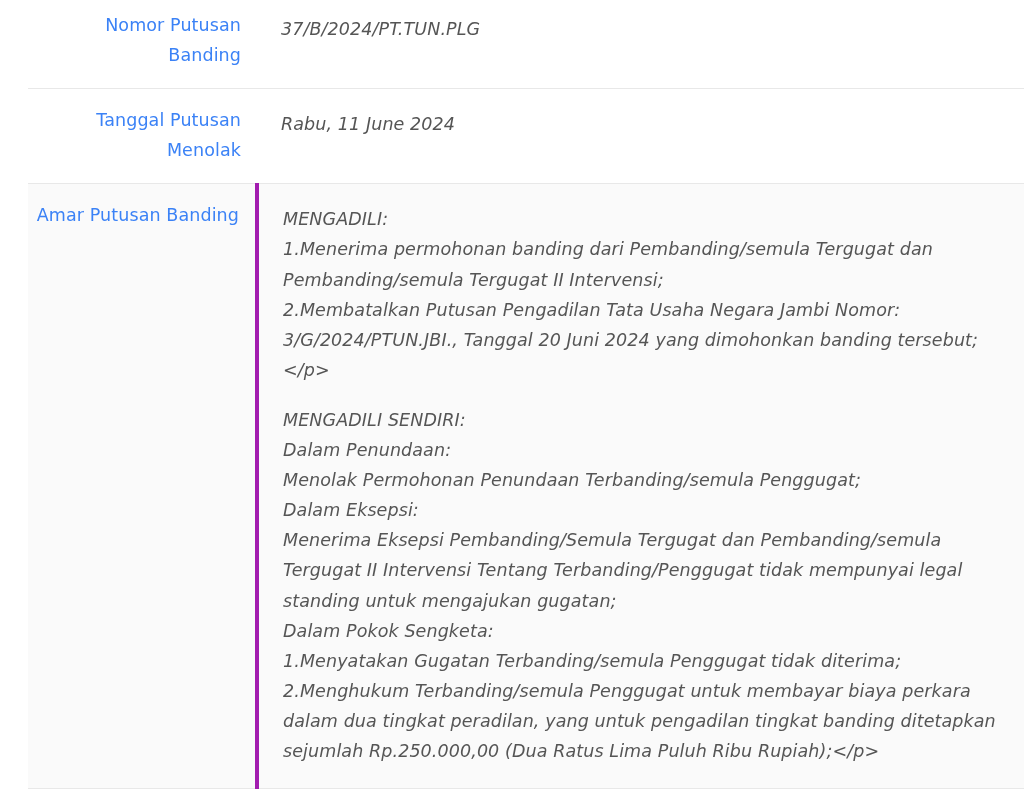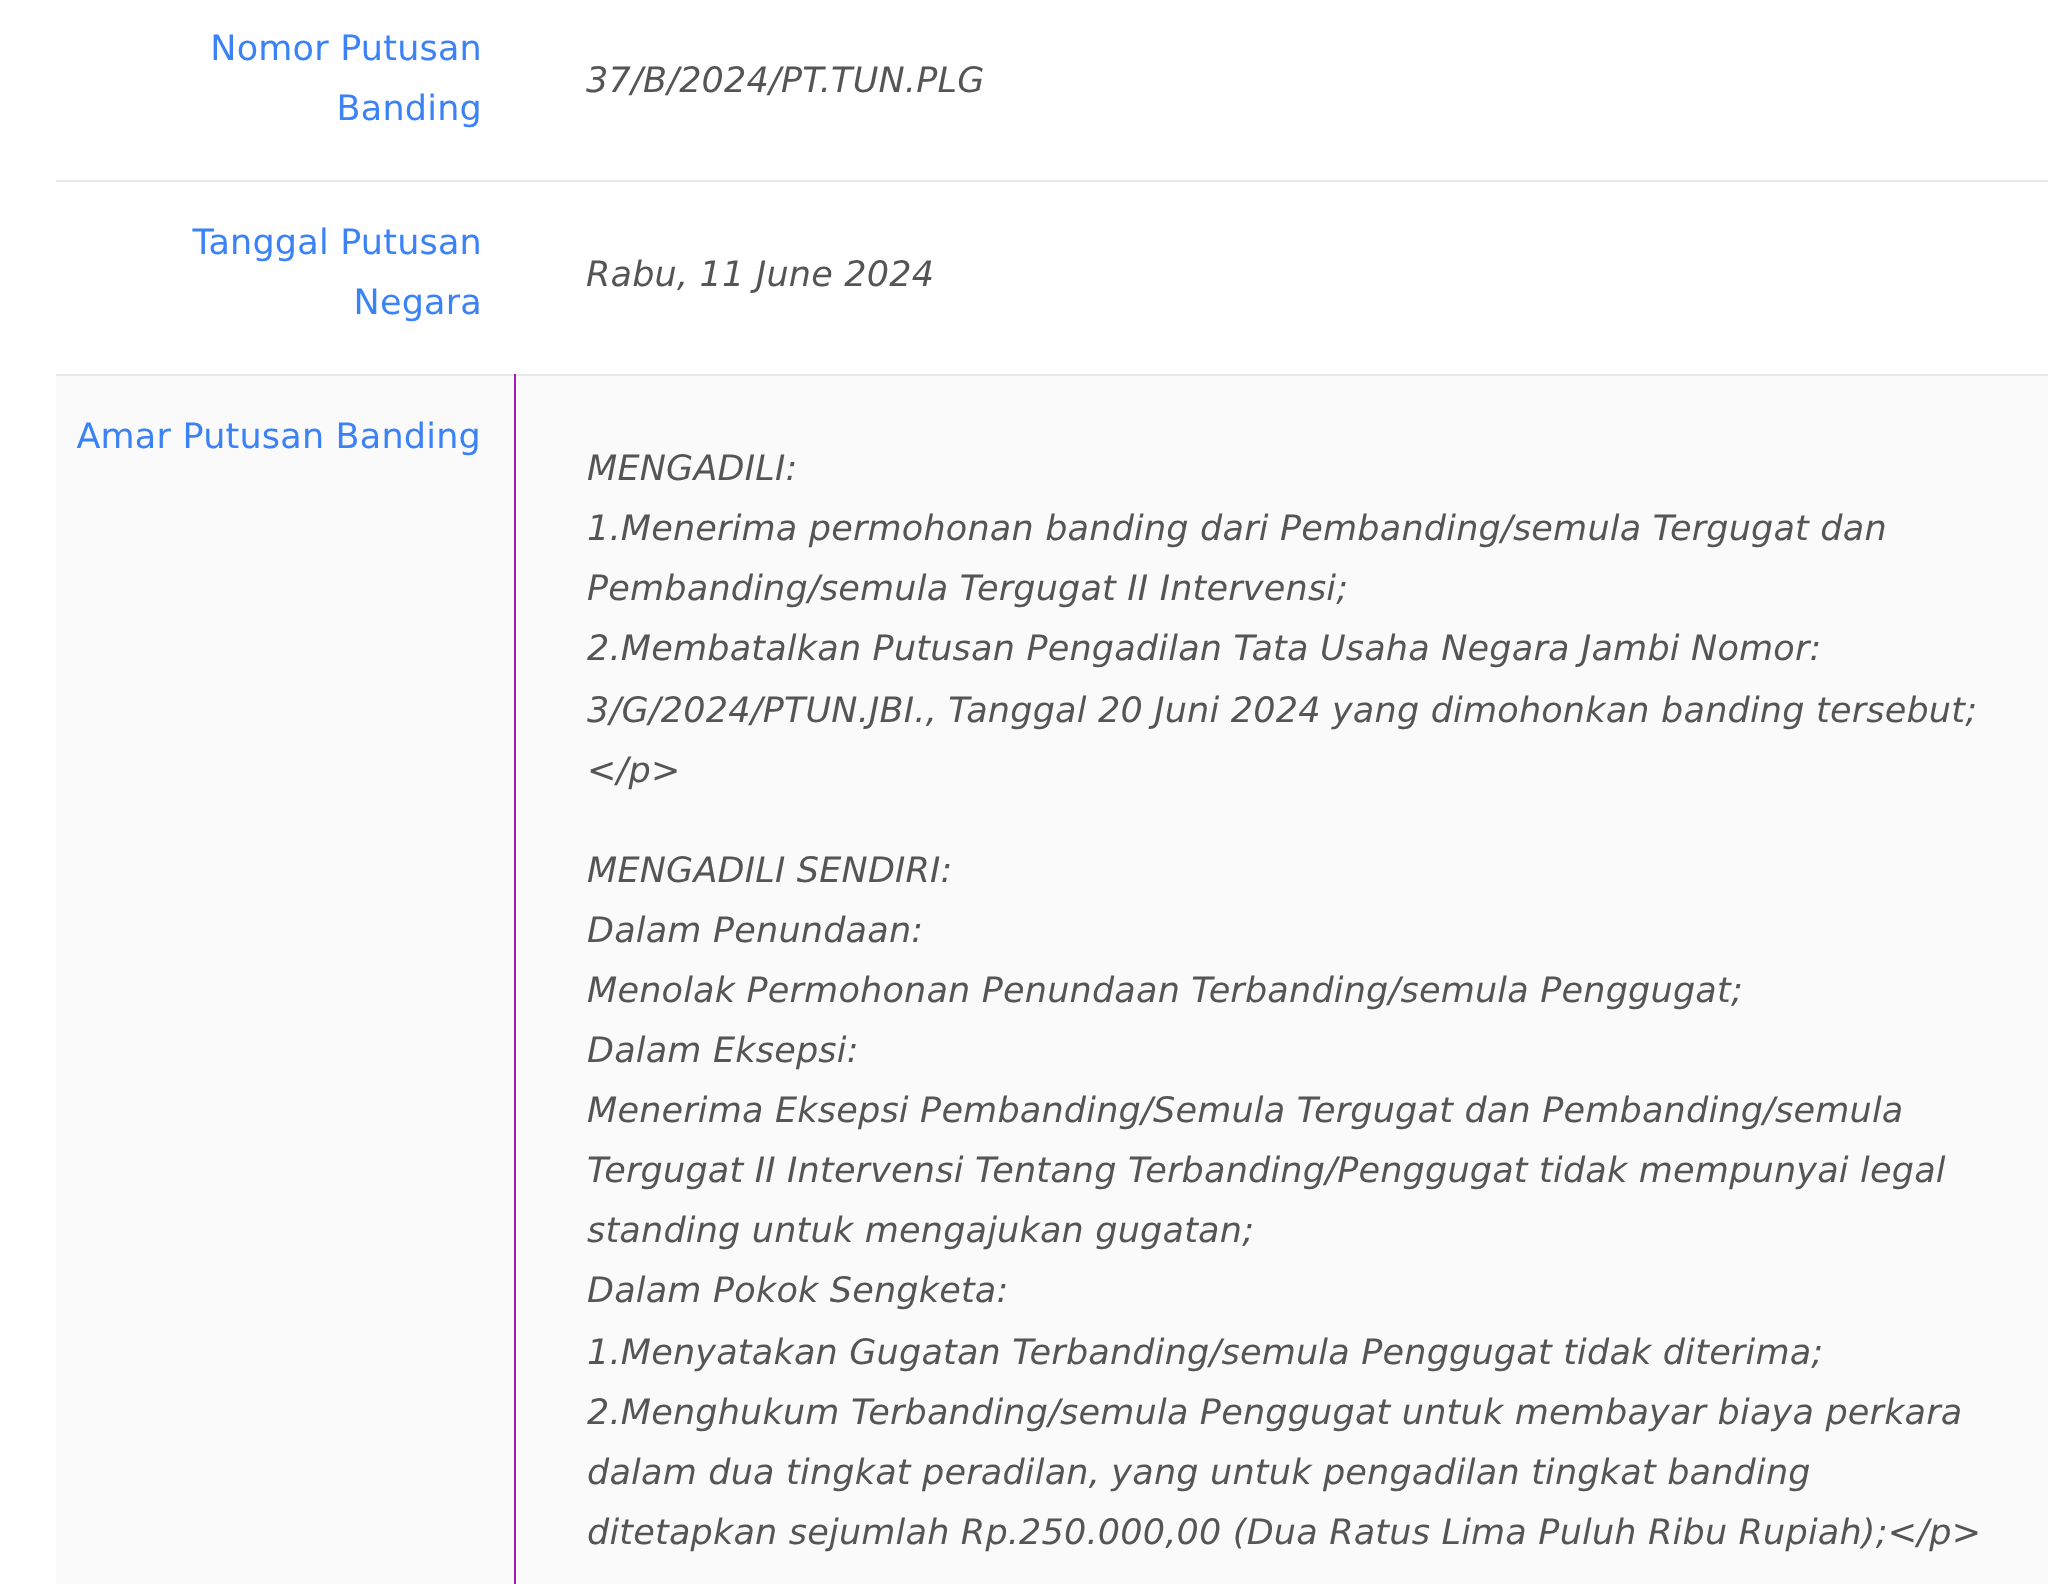"37/B/2024/PT.TUN.PLG" .value-cell p { margin: 16px -> 4px }
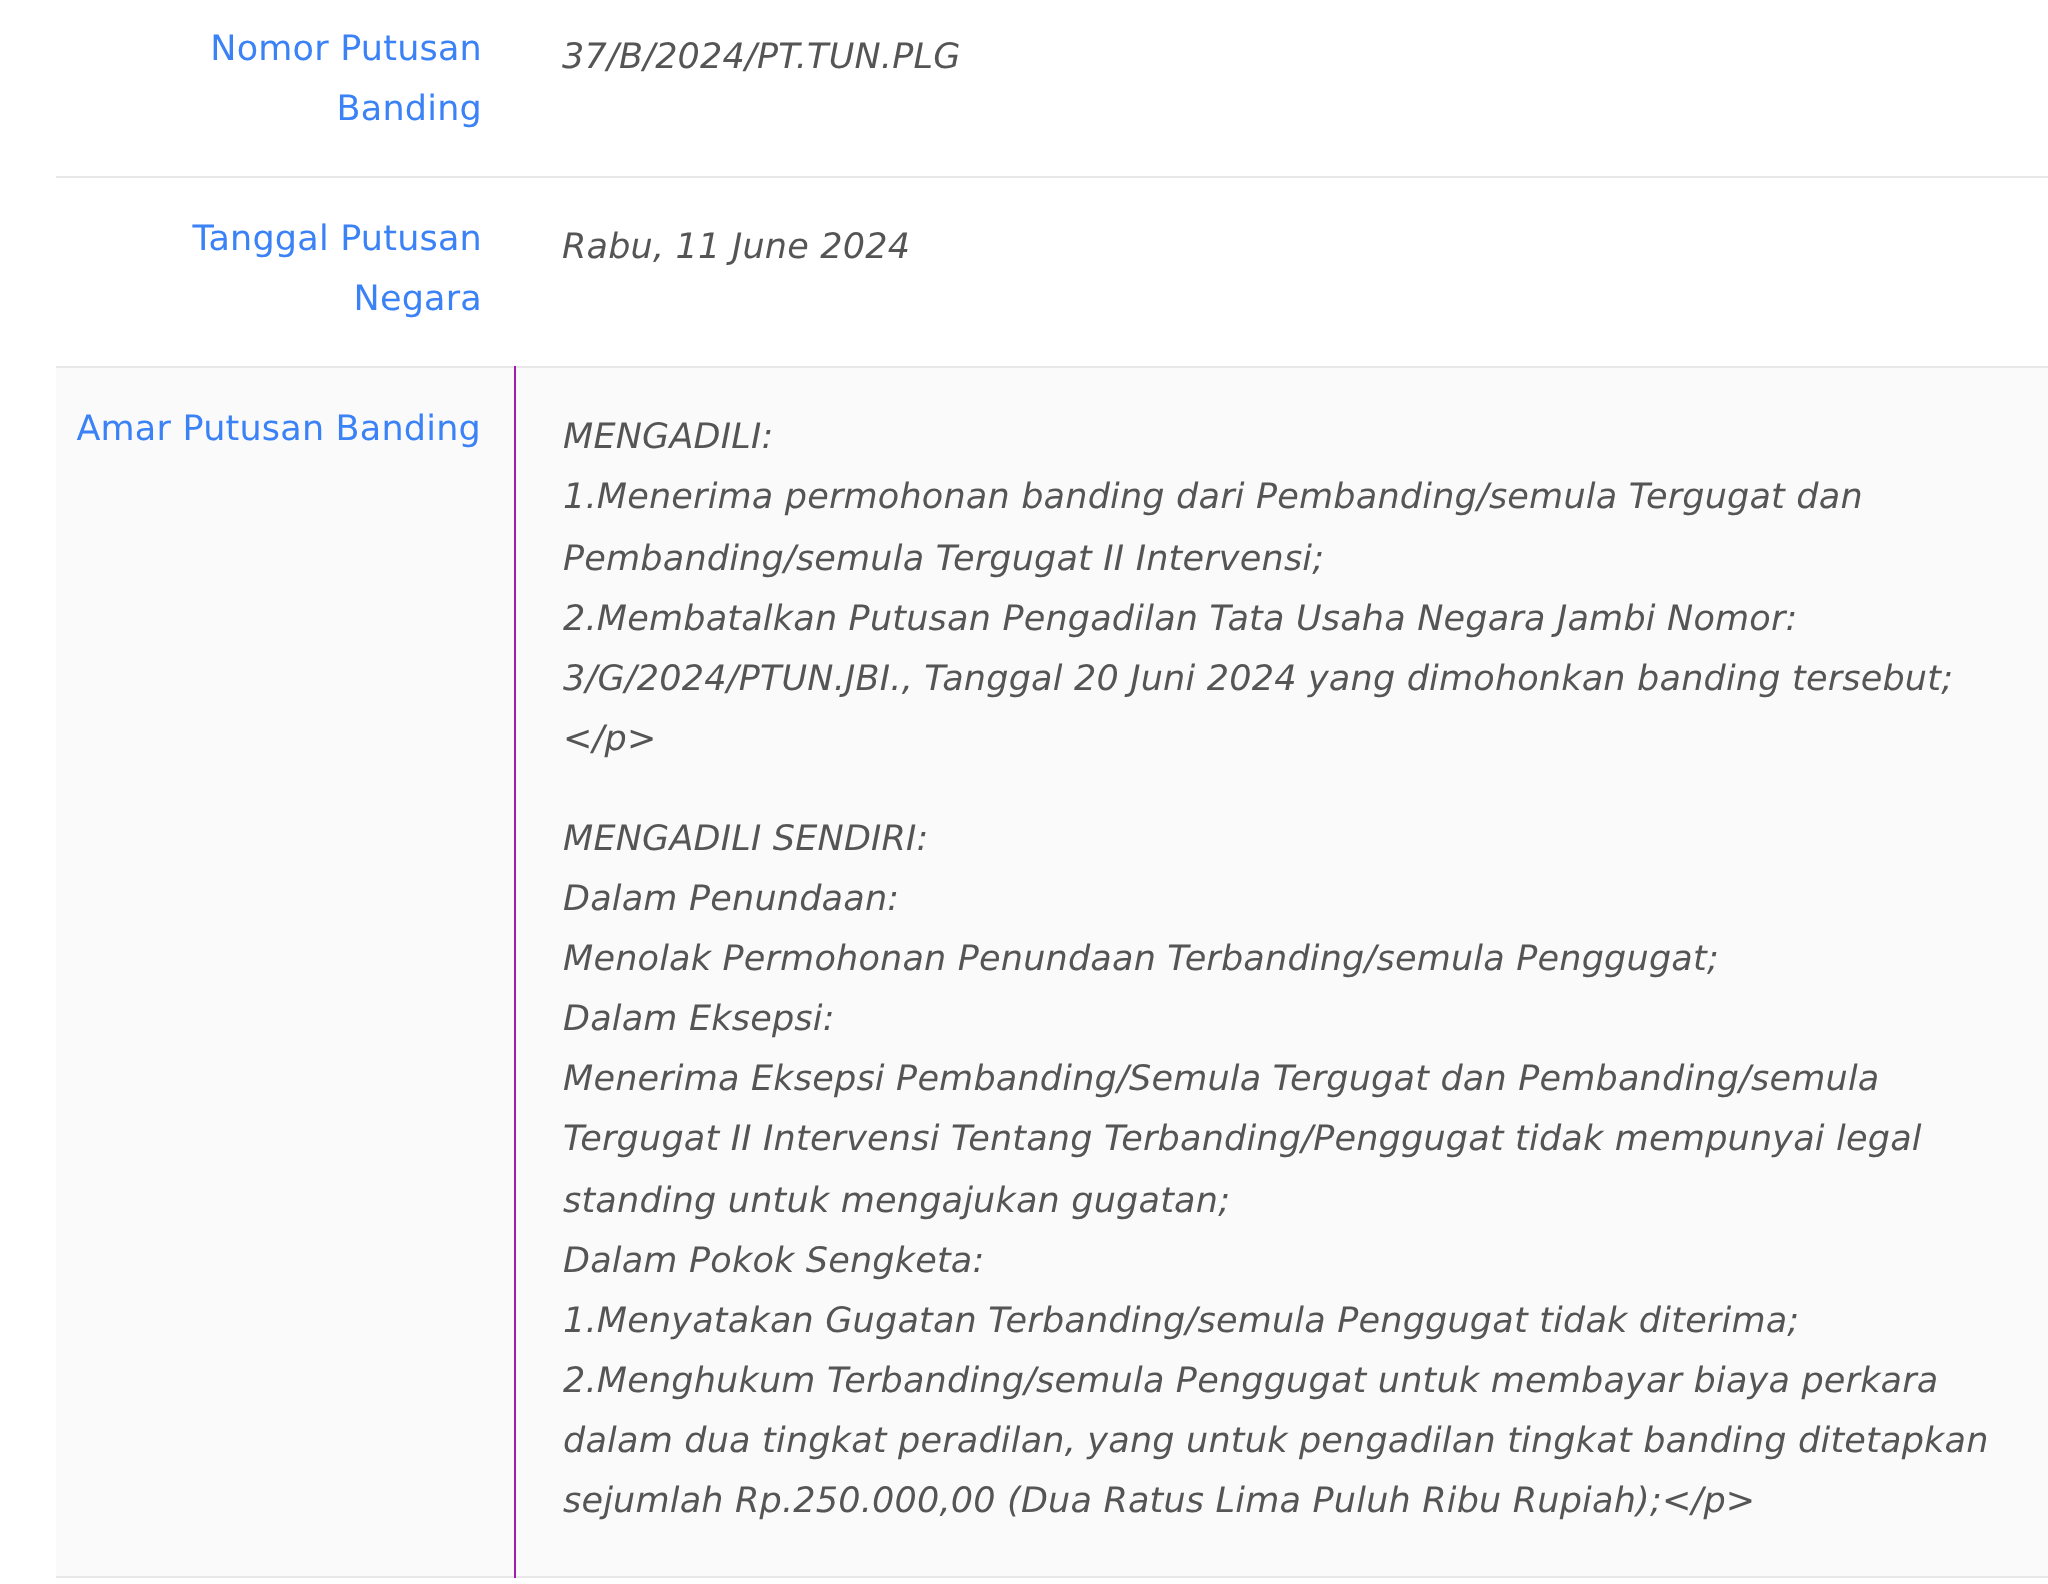"Tanggal Putusan Negara" td.label-cell { text: Negara -> Menolak }
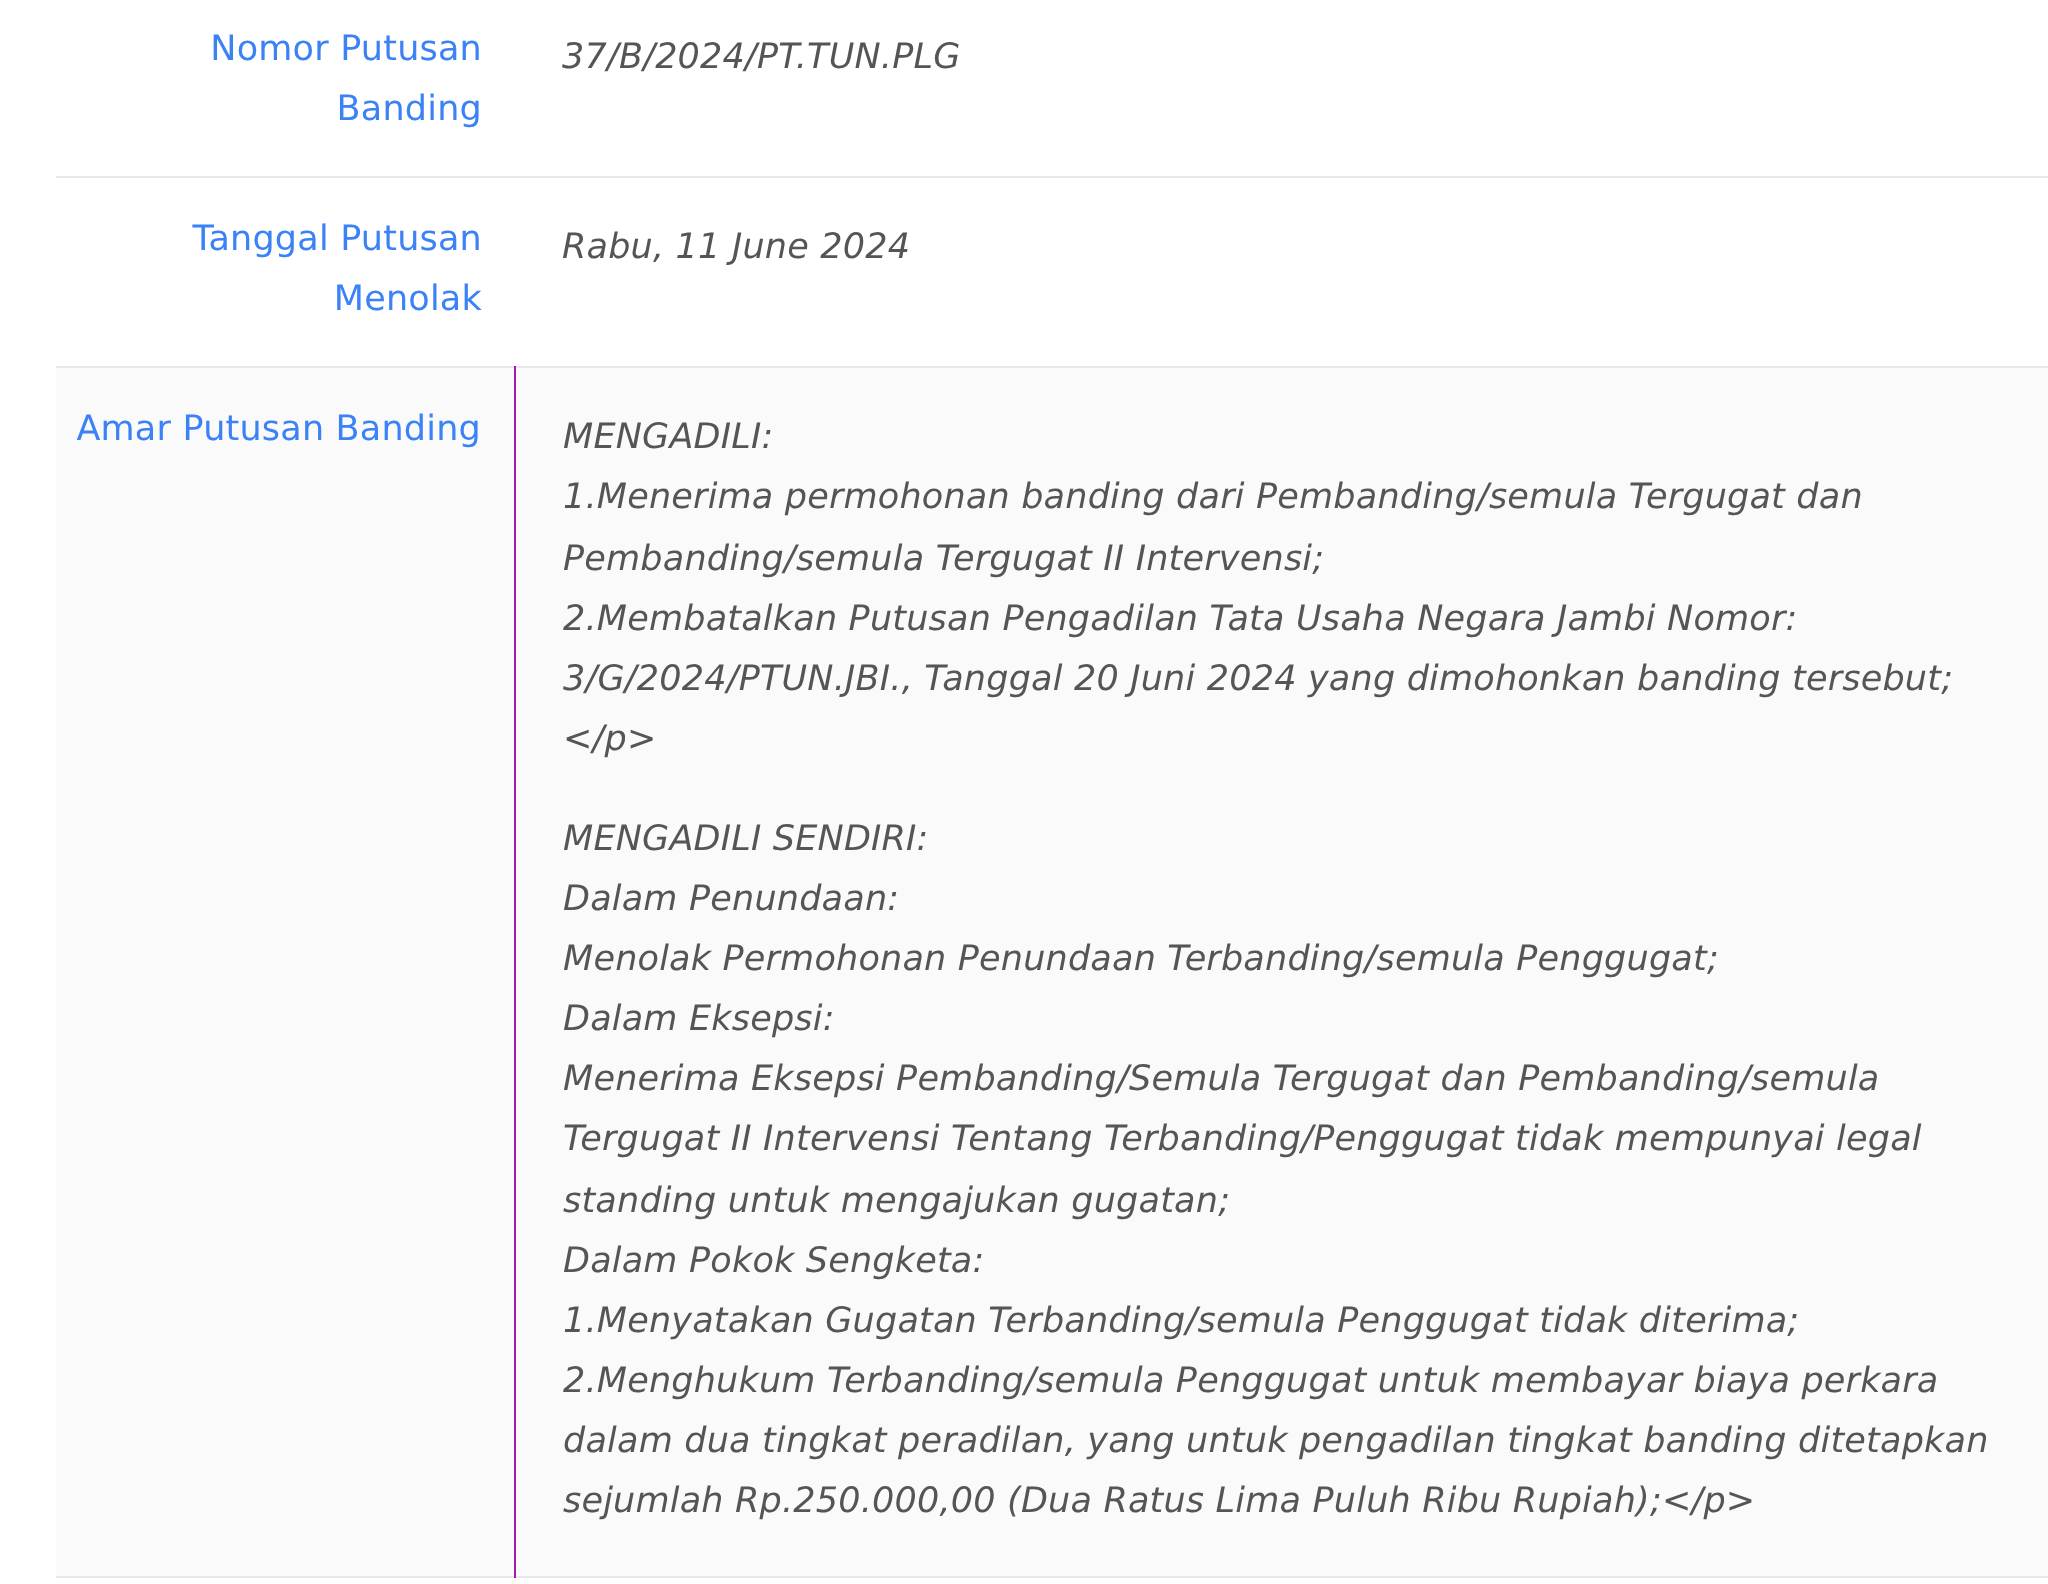"Amar Putusan Banding" .doc-table tr.row-shaded td.label-cell { border-right: 1px solid #a21caf -> 4px solid #a21caf }
